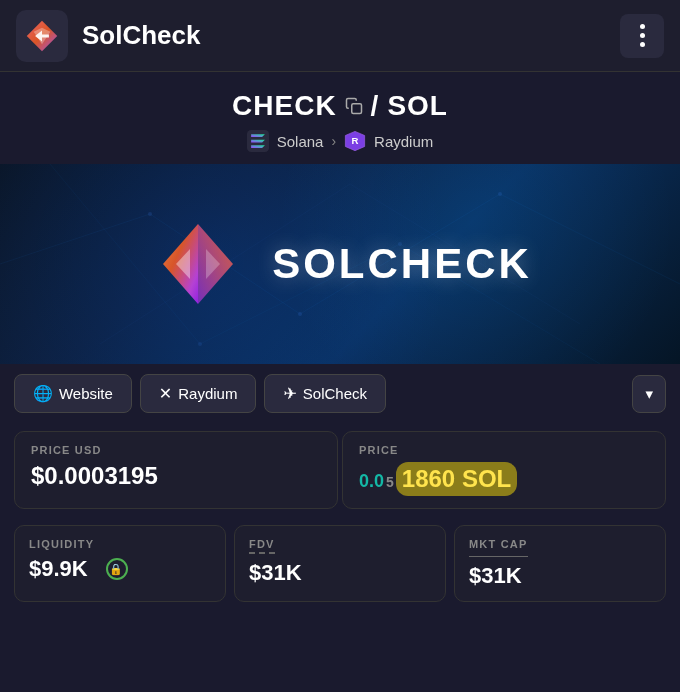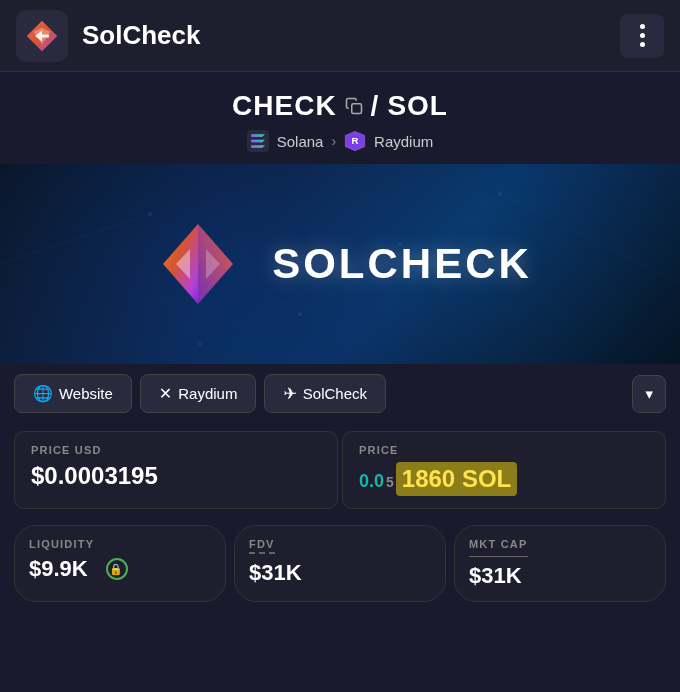"1860 SOL" .sol-highlight { border-radius: 4px -> 12px }
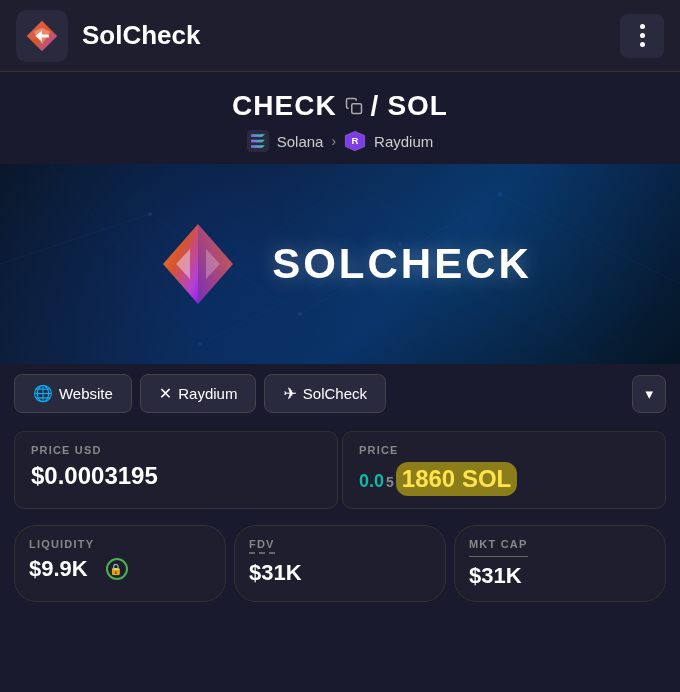"LIQUIDITY" .stat-card-sm { border-radius: 22px -> 10px }
